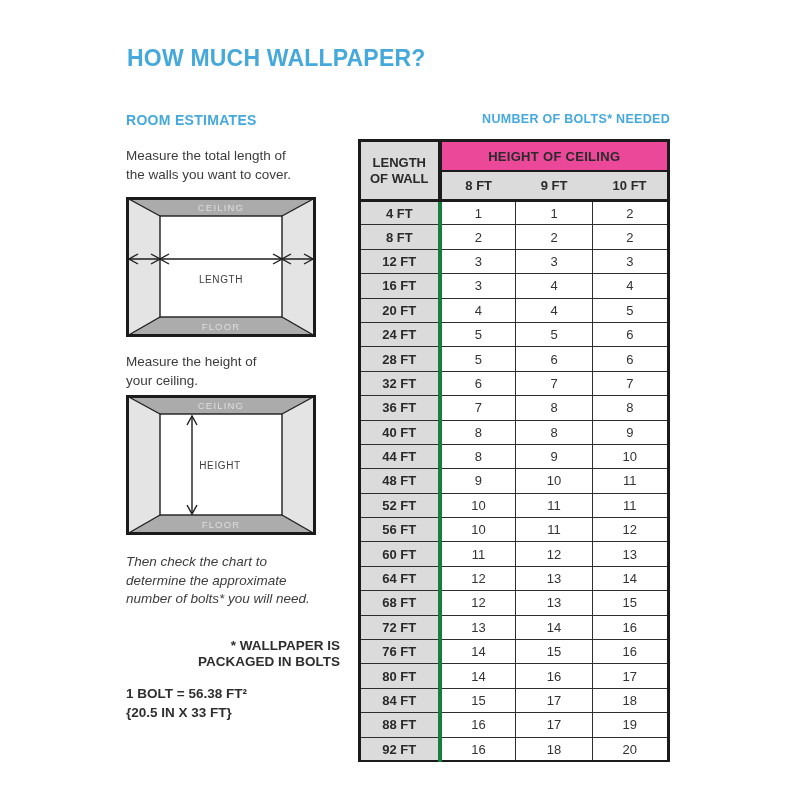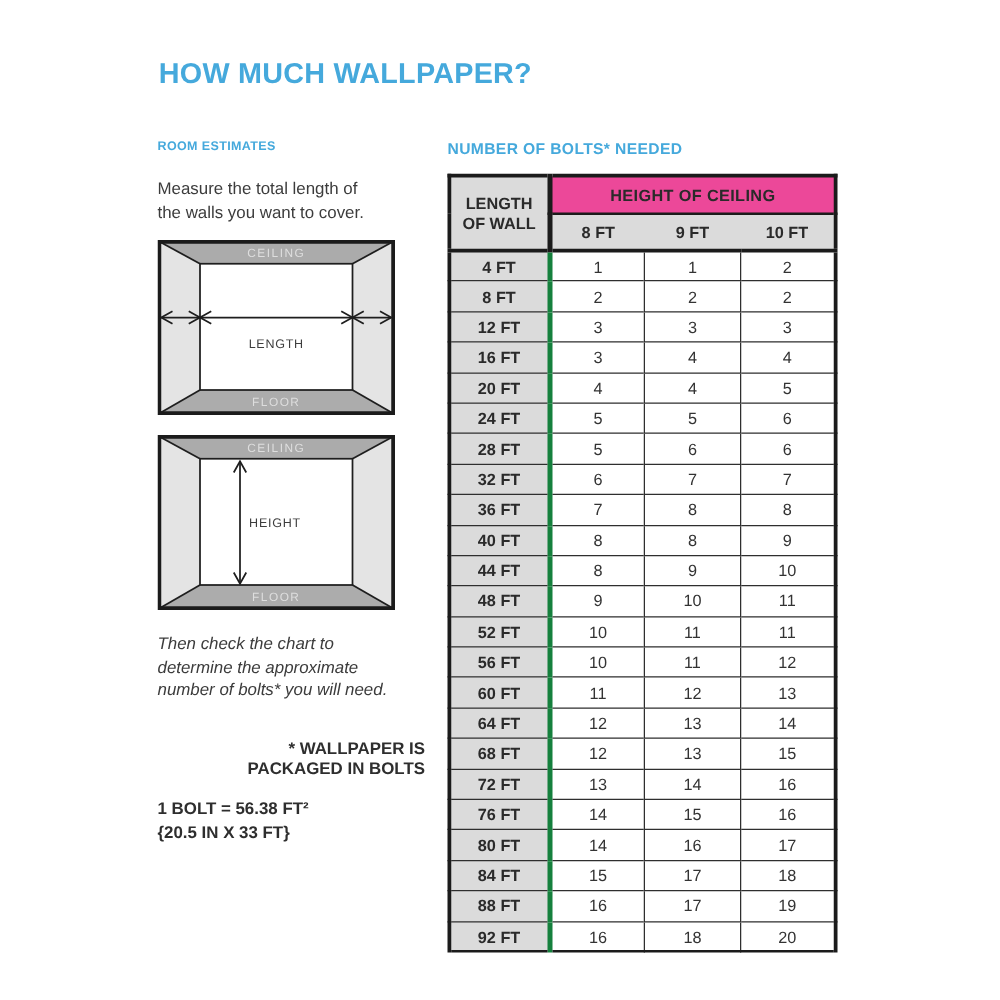"ROOM ESTIMATES" .section-heading { font-size: 10px -> 14px }
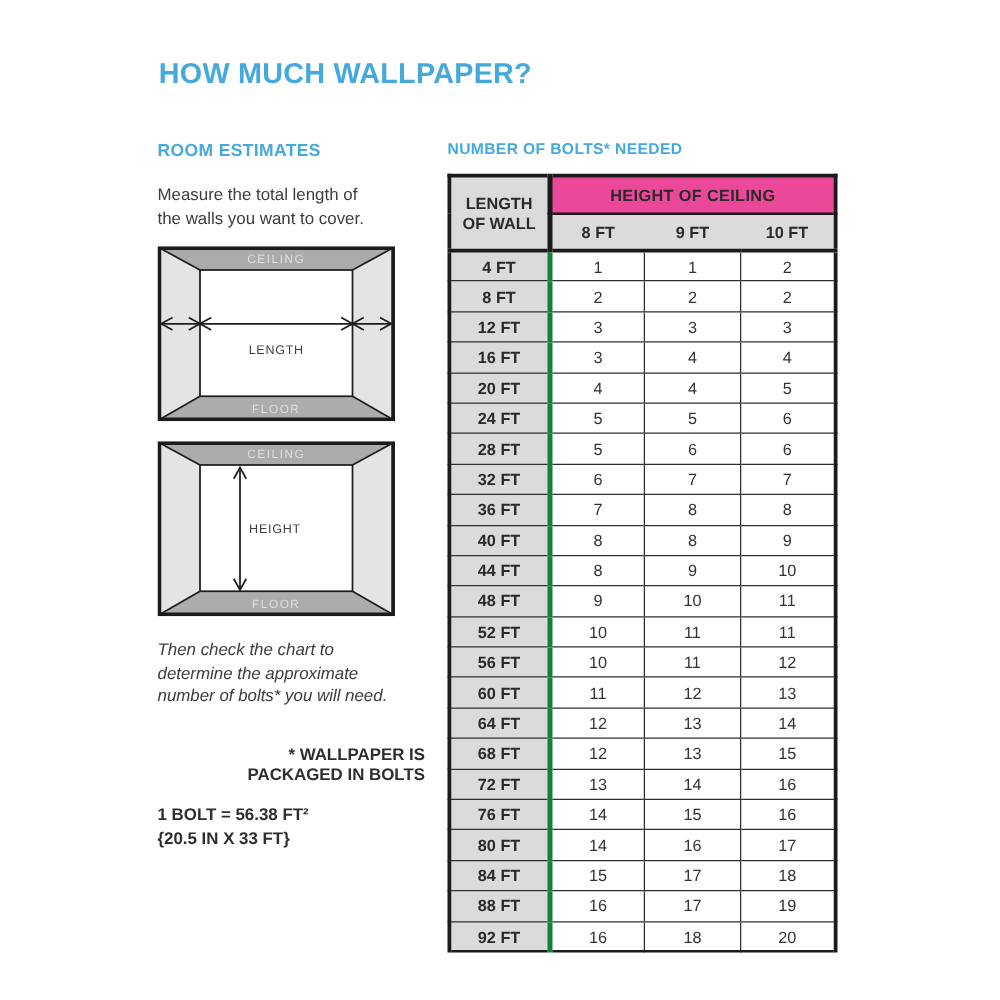"NUMBER OF BOLTS* NEEDED" .table-heading { text-align: left -> right }
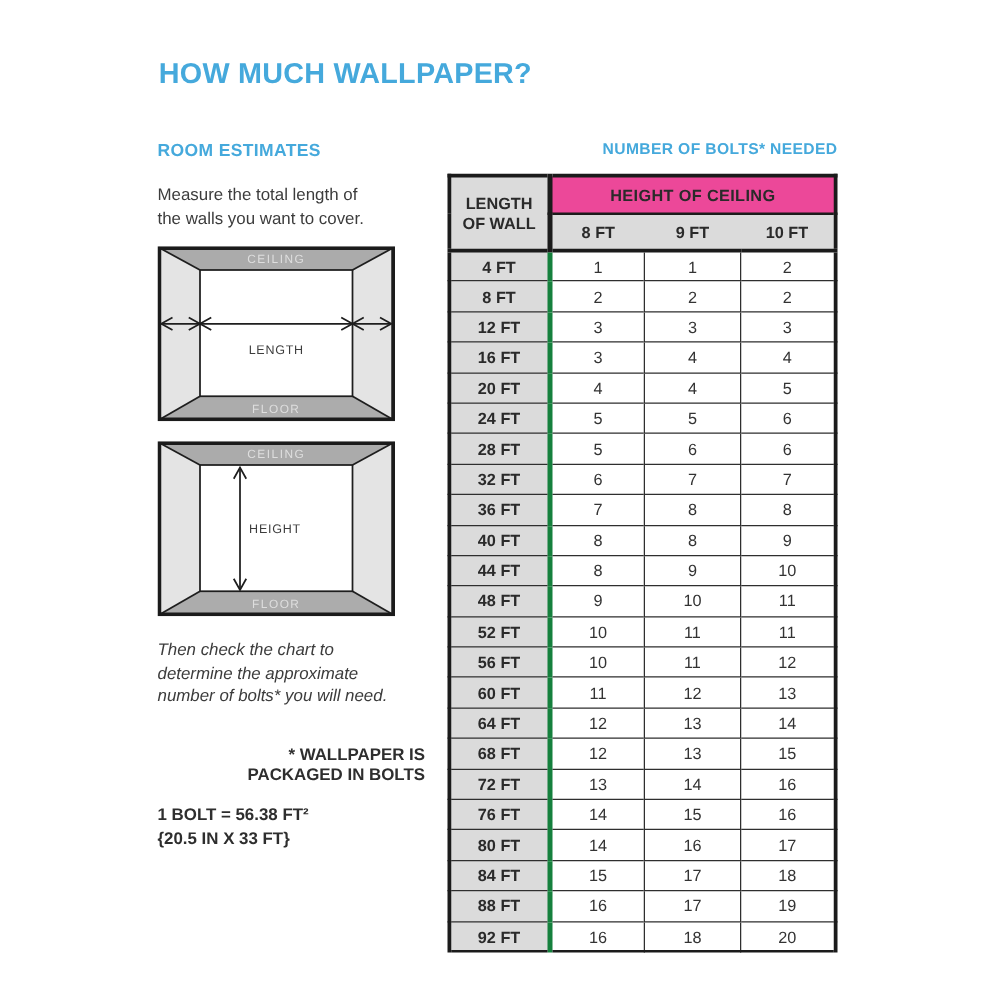"Measure the height of" p.step-text { html: none -> <p>Measure the height of your ceiling.</p> }
